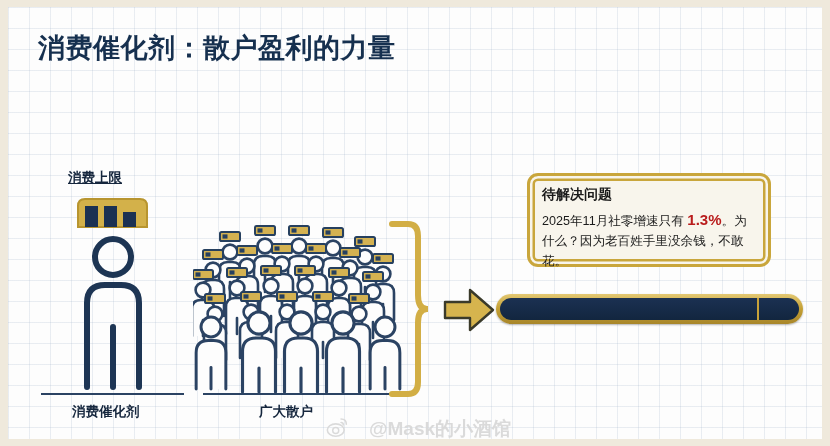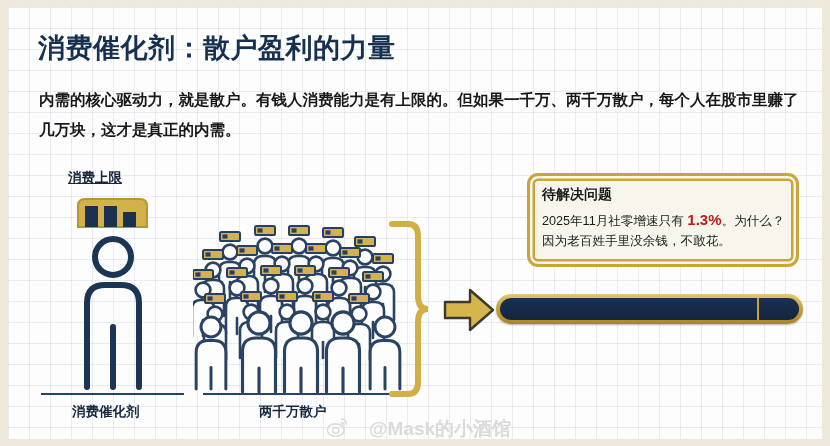"内需的核心驱动力，就是散户。有钱人消费能力是有上限的。但如果一千万、两千万散户，" div.subtitle { html: <div>内需的核心驱动力，就是散户。有钱人消费能力是有上限的。但如果一千万、两千万散户，每个人在股市里赚了几万块，这才是真正的内需。</div> -> none }
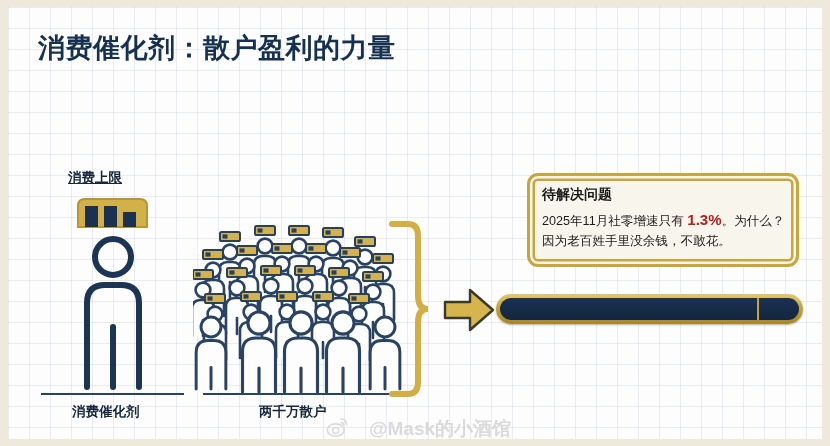"待解决问题" .callout { width: 272px -> 244px }
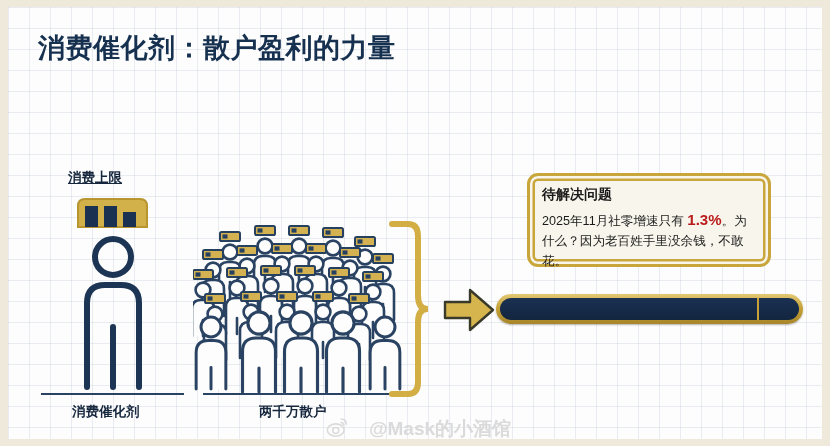"两千万散户" div.group-label { text: 两千万 -> 广大 }
